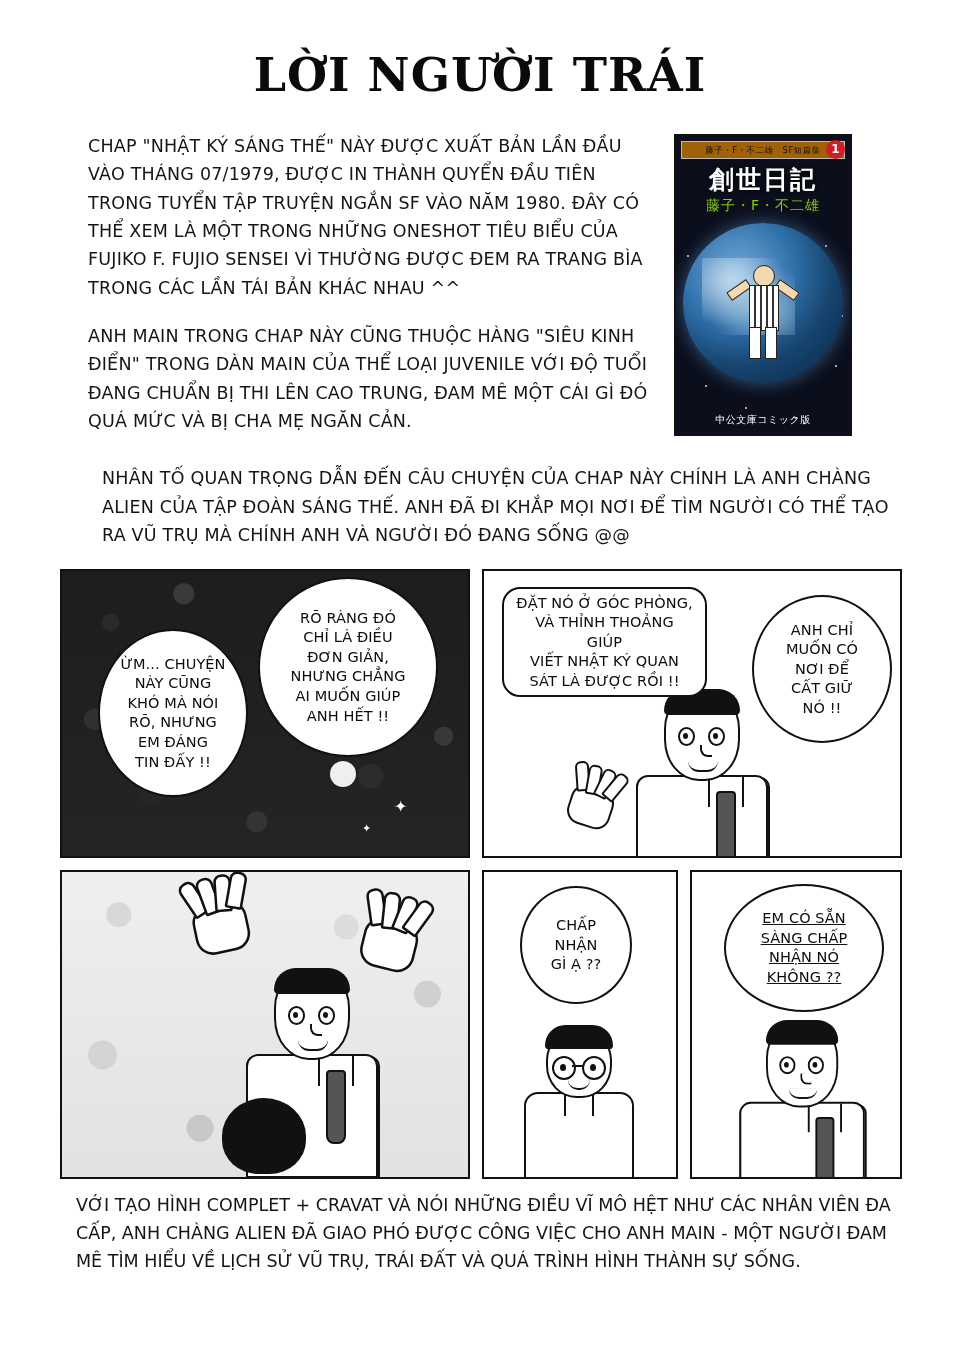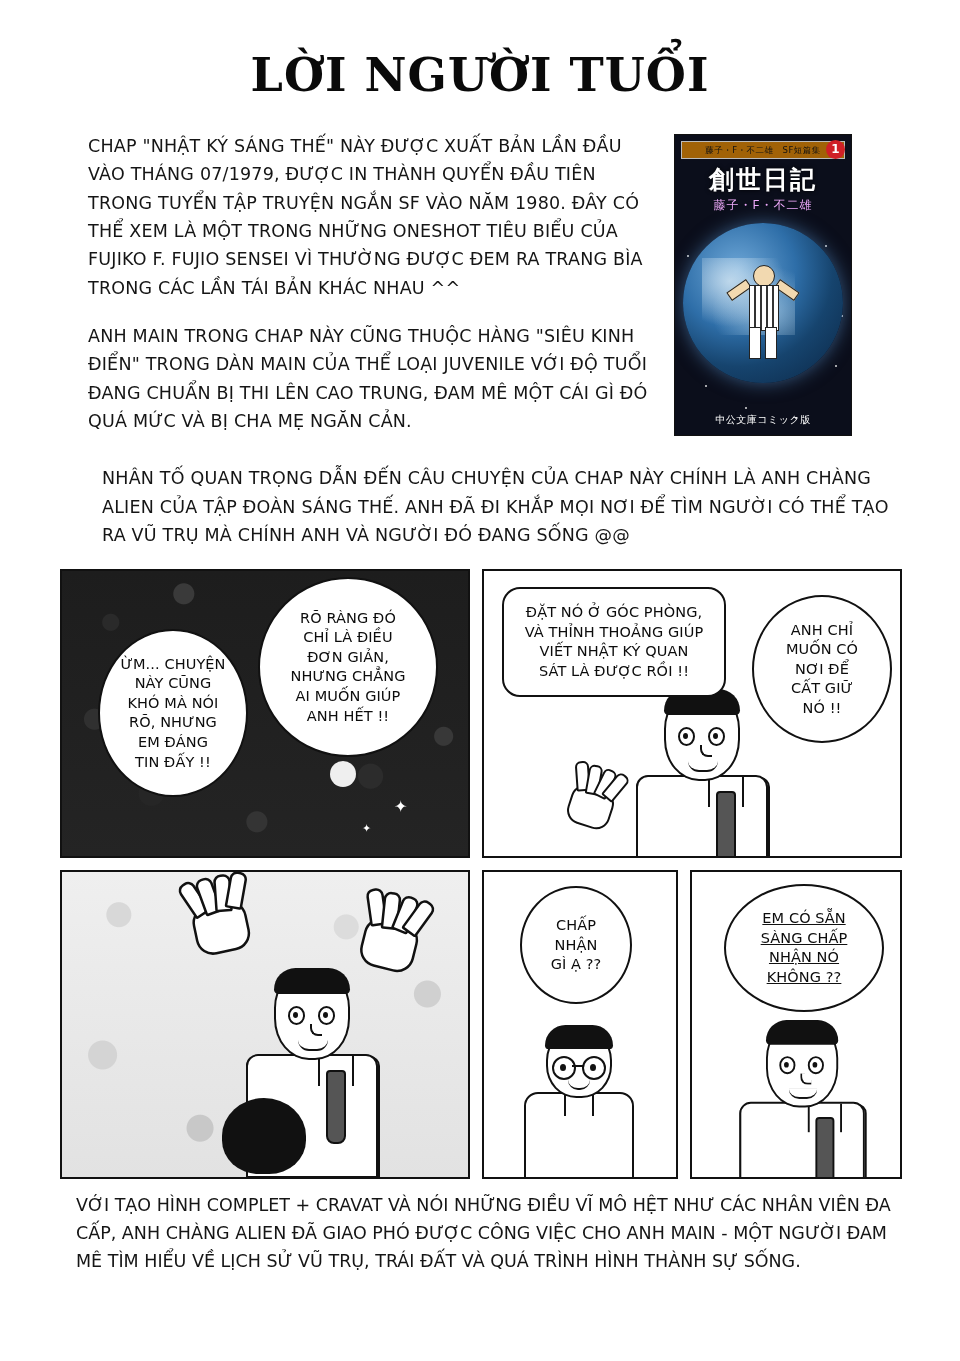"LỜI NGƯỜI TUỔI" div.title { text: TUỔI -> TRÁI }
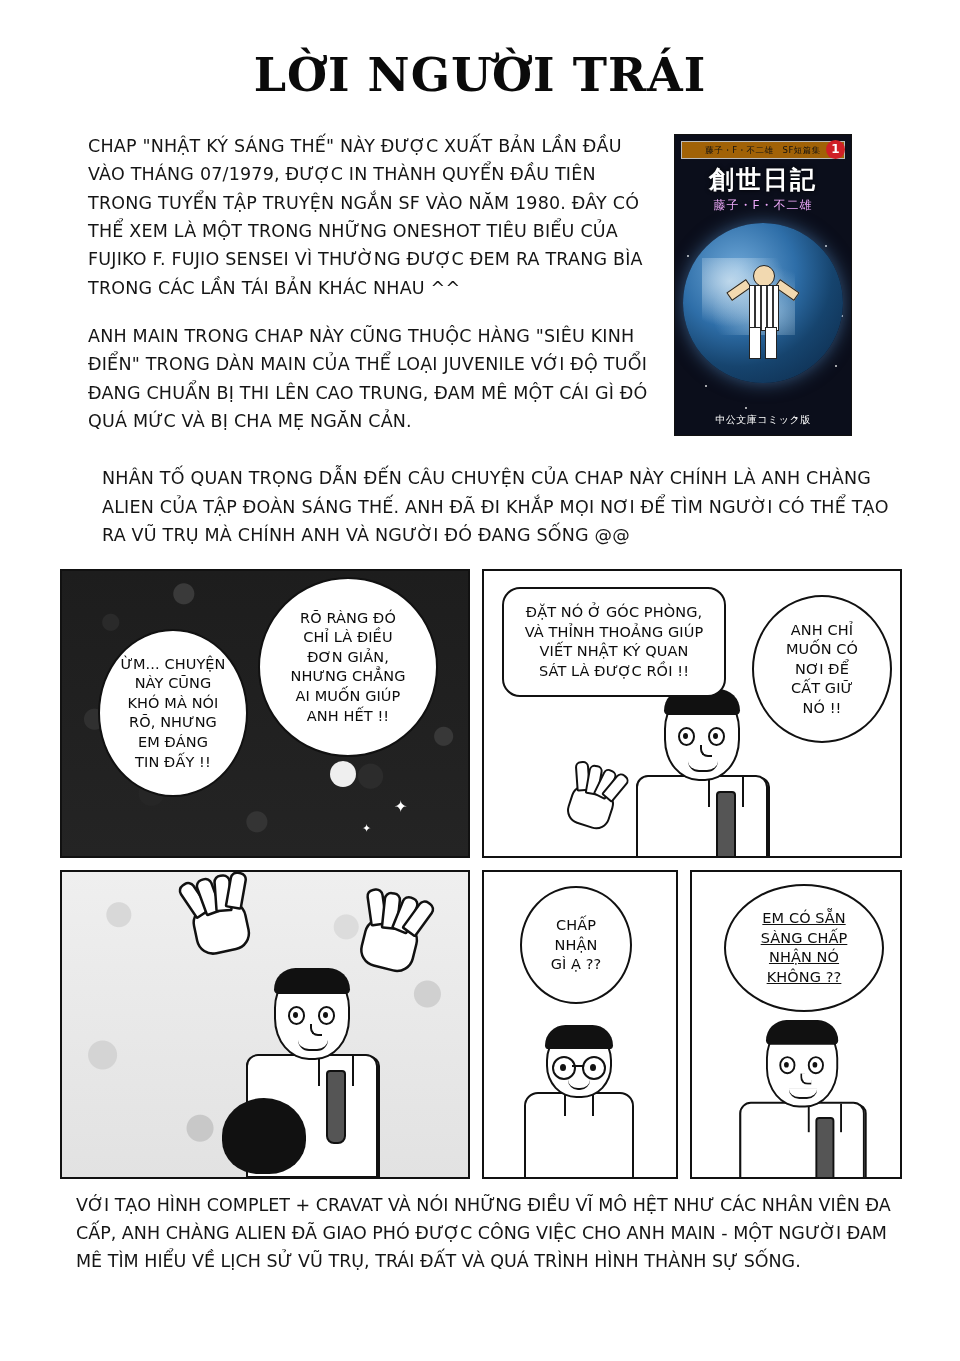"藤子・F・不二雄" .cover .jauthor { color: #f0abfc -> #84cc16; font-family: Liberation Mono, monospace -> none; font-size: 12px -> 14px }
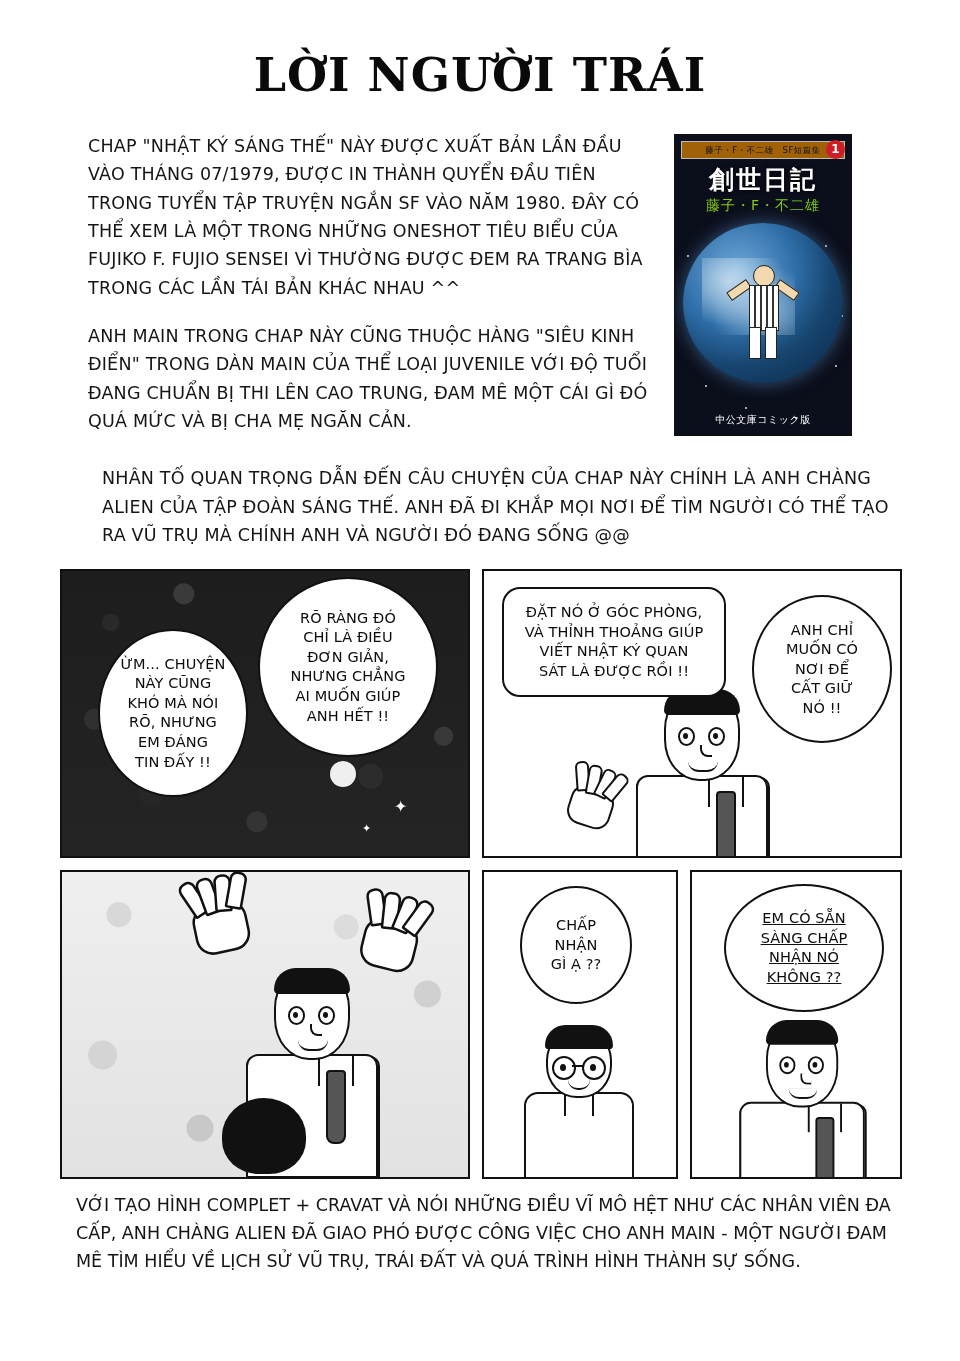"ĐẶT NÓ Ở GÓC PHÒNG," div.bubble { width: 224px -> 205px }
